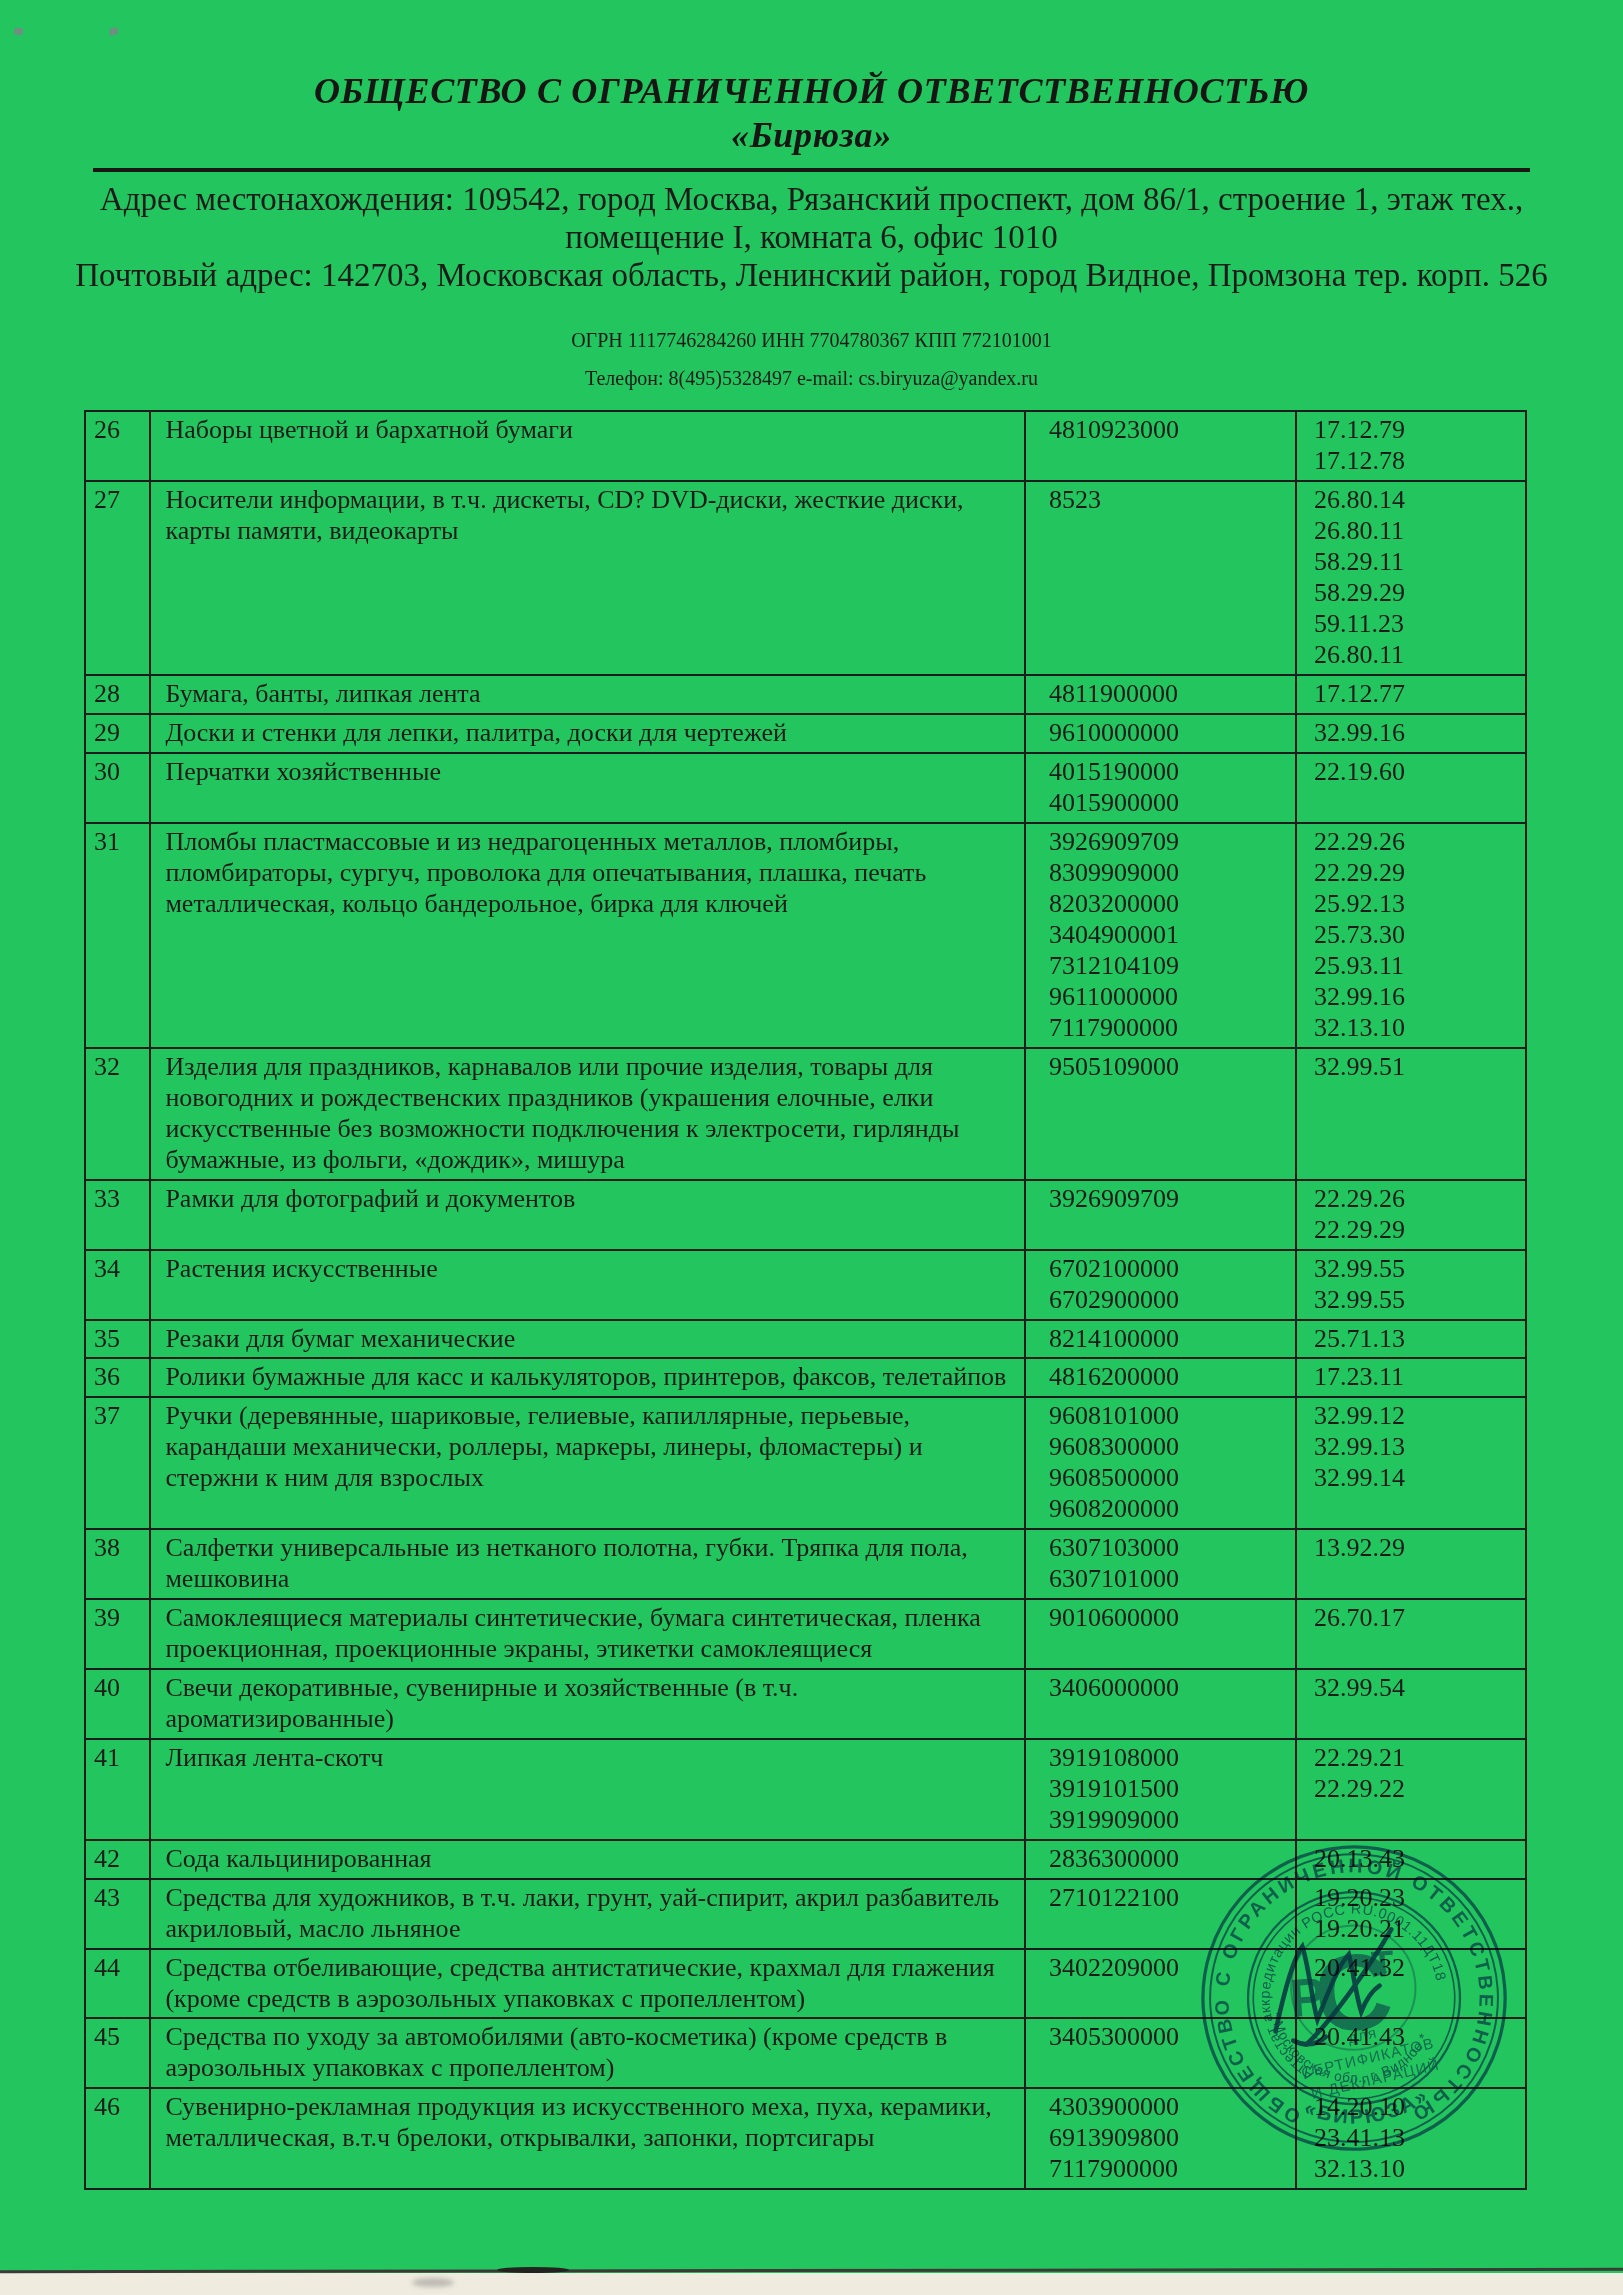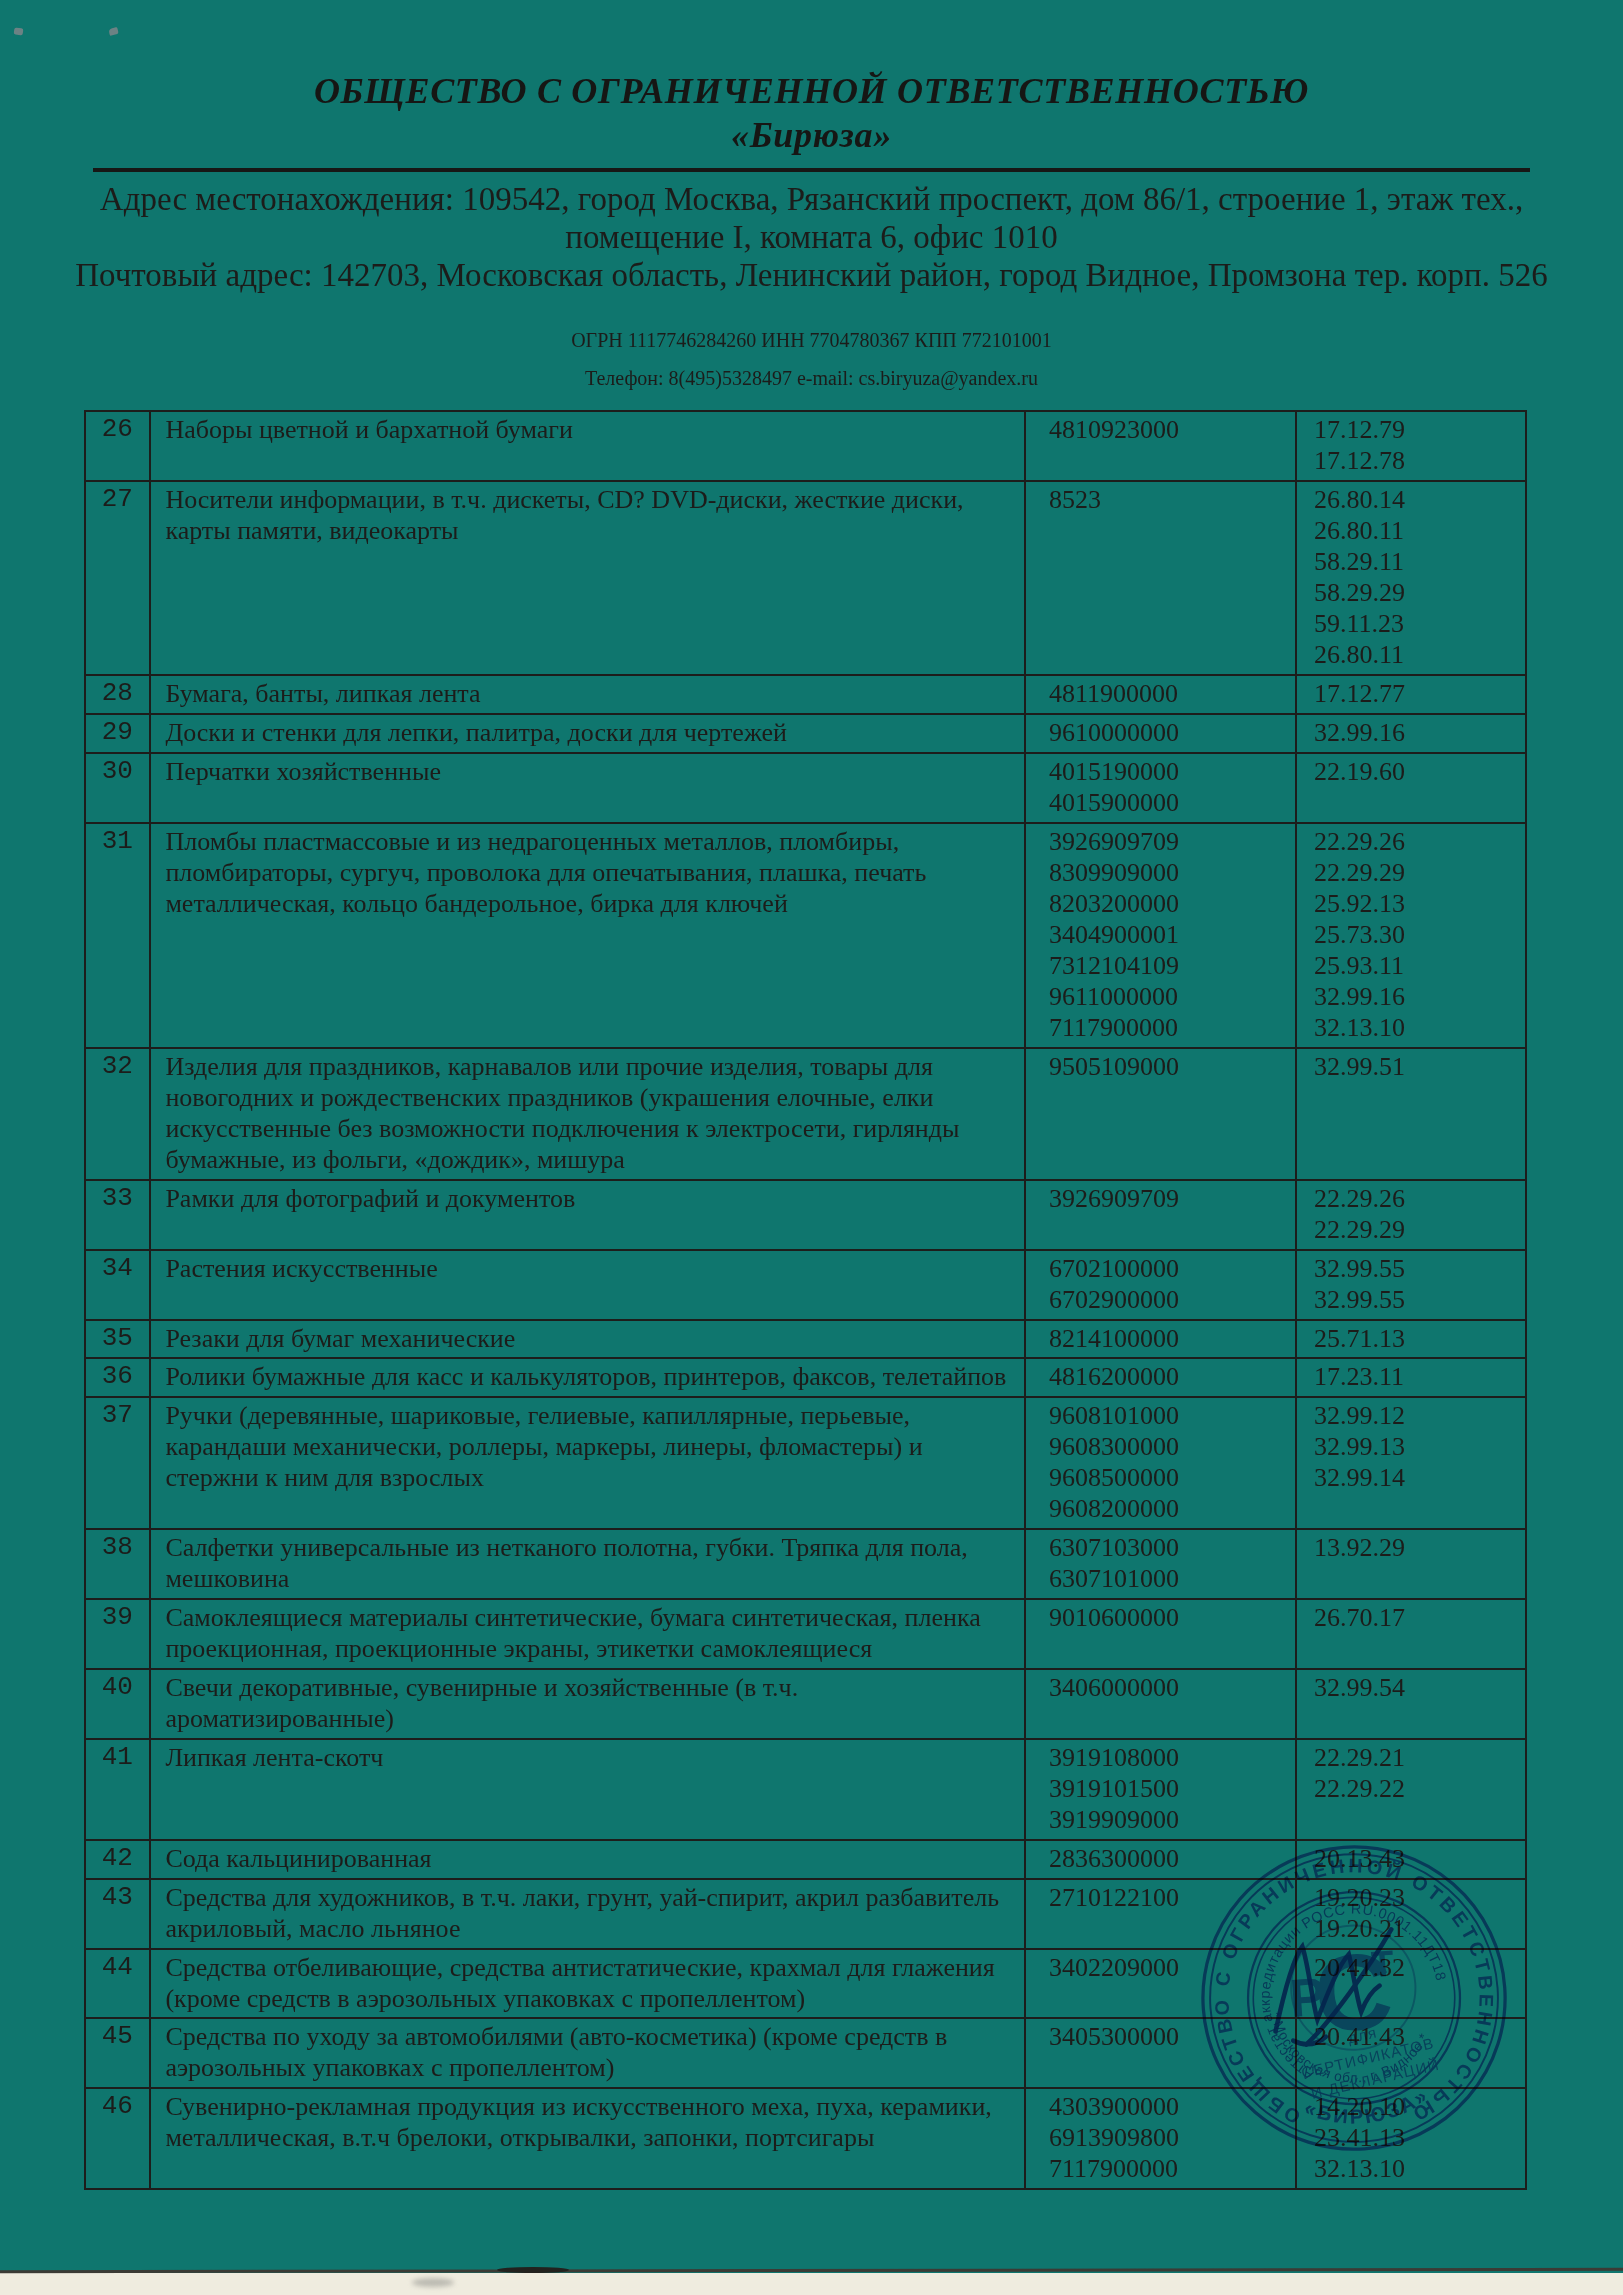"ОБЩЕСТВО С ОГРАНИЧЕННОЙ ОТВЕТСТВЕННОСТЬЮ" .page { background: #0f766e -> #22c55e }
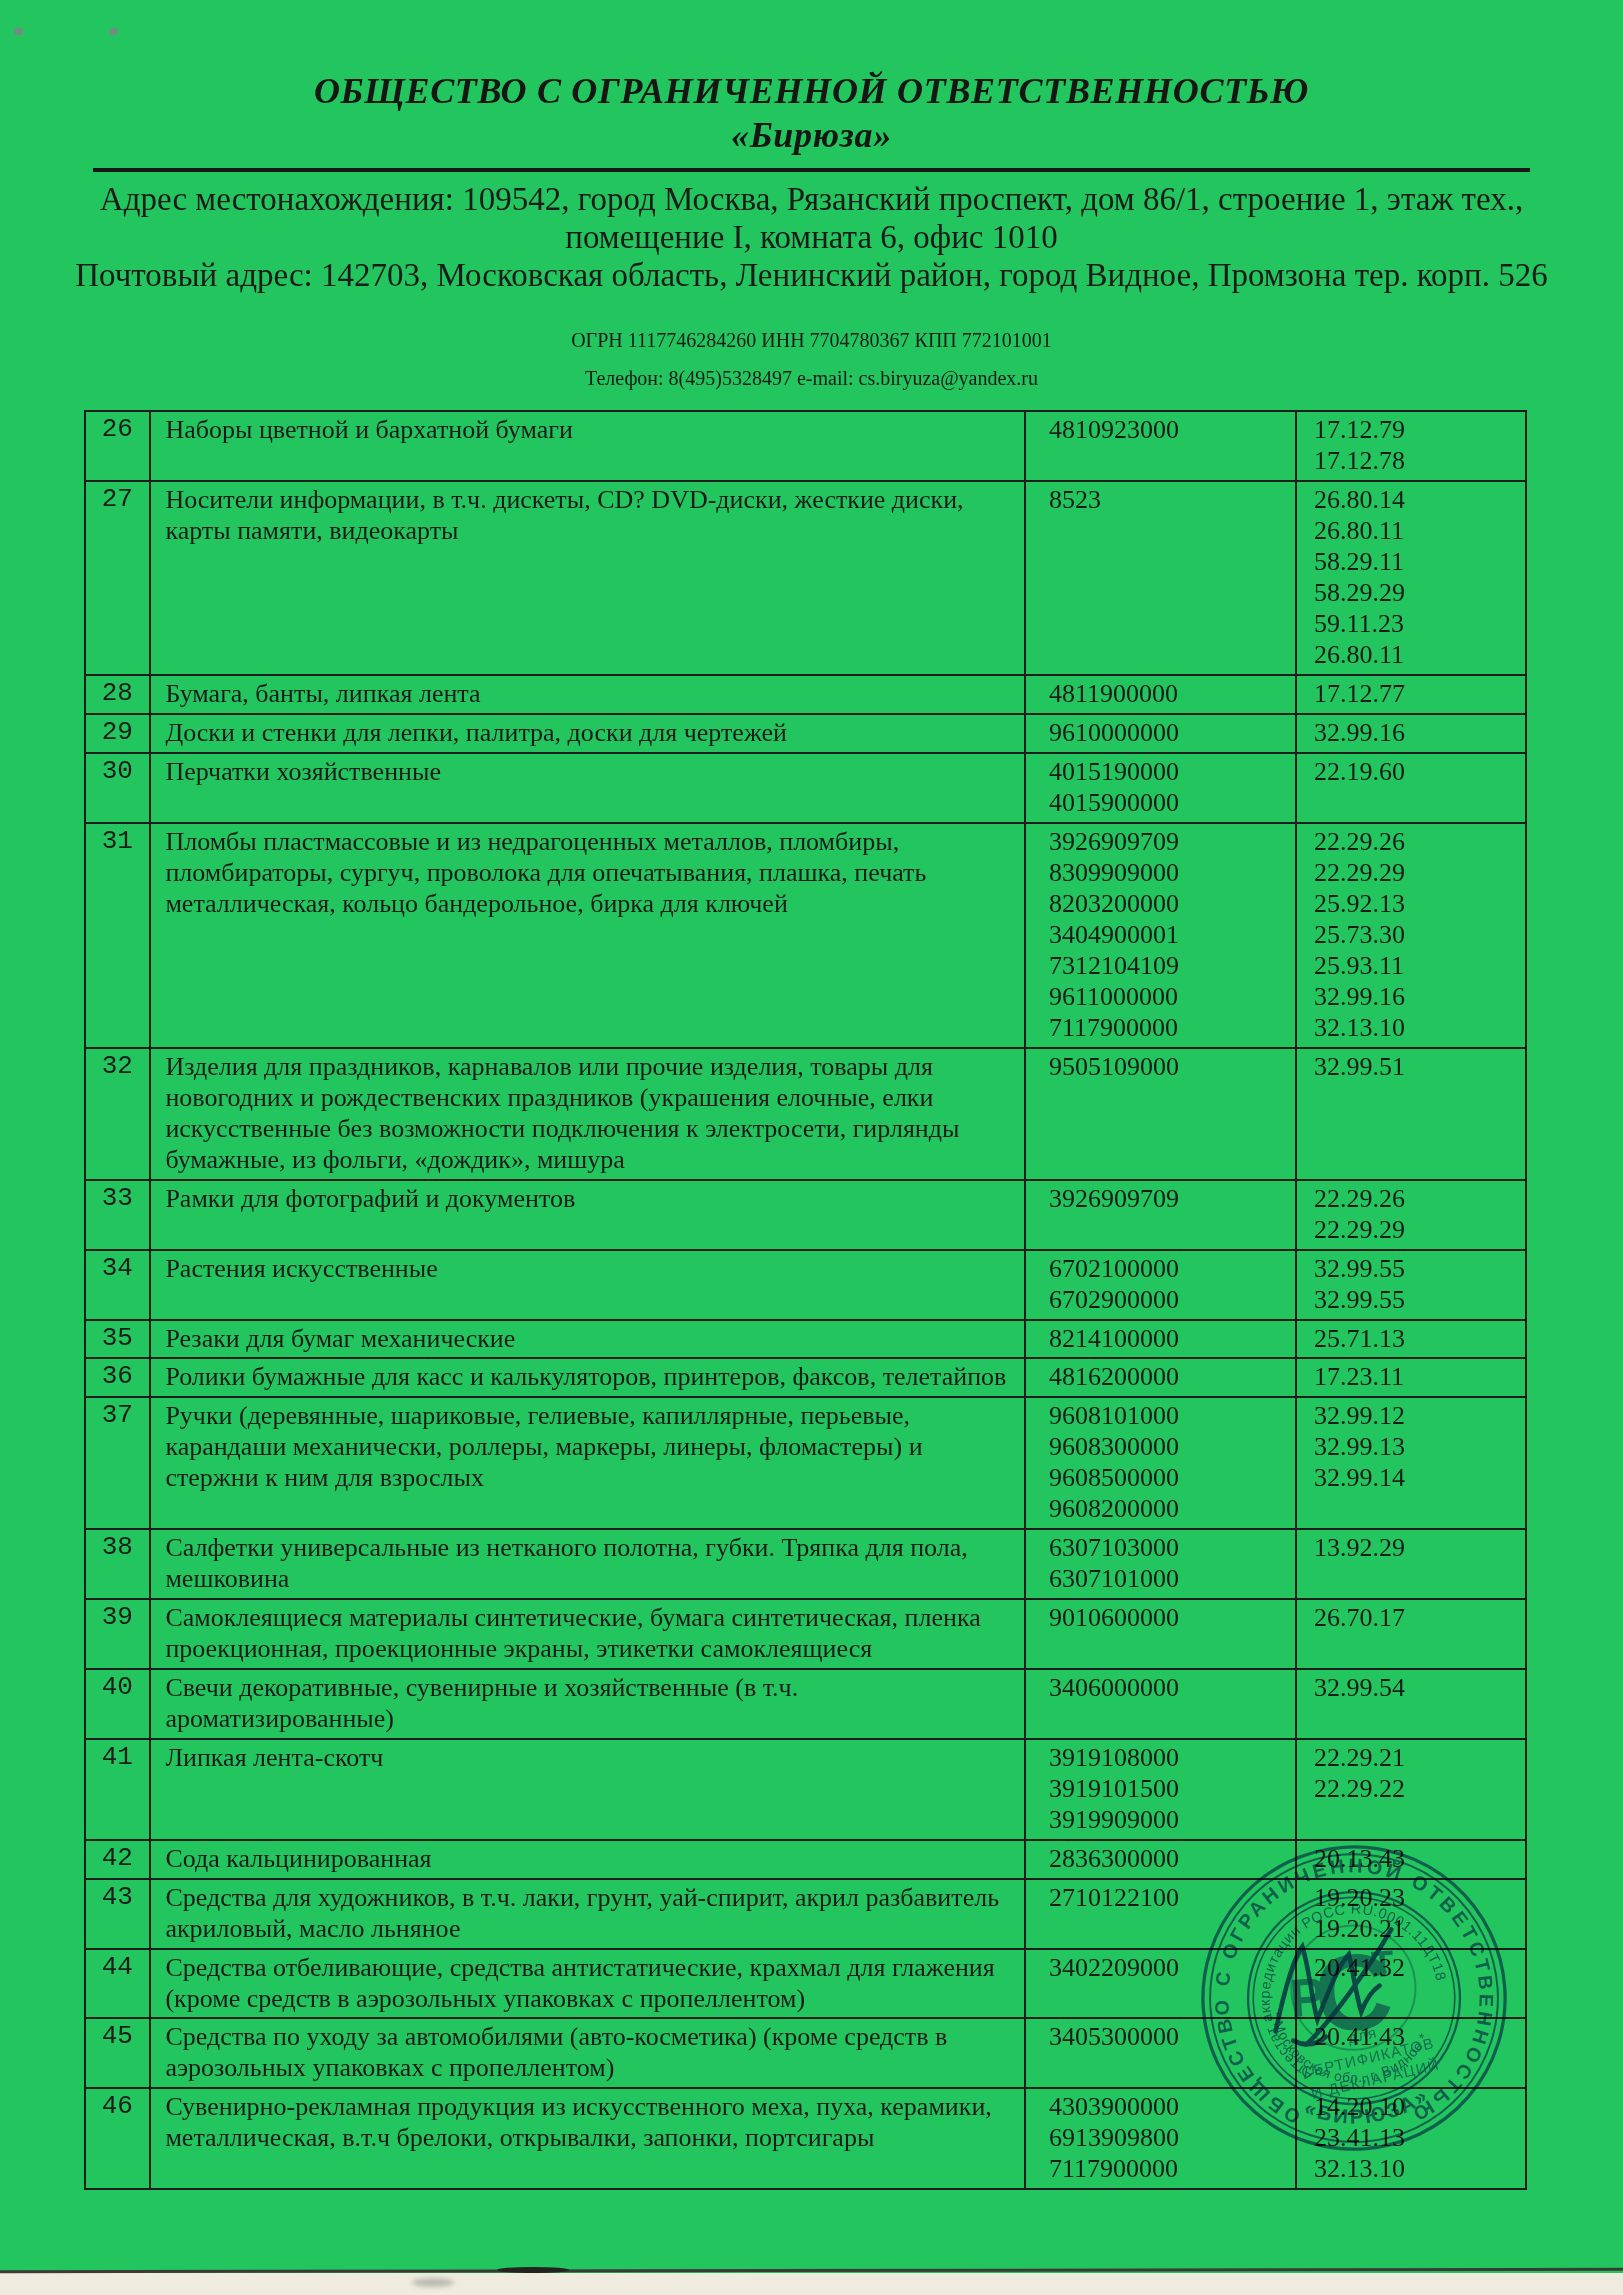"26" td.col-num { font-family: Liberation Mono, monospace -> none; padding-left: 1px -> 8px; text-align: center -> left }
